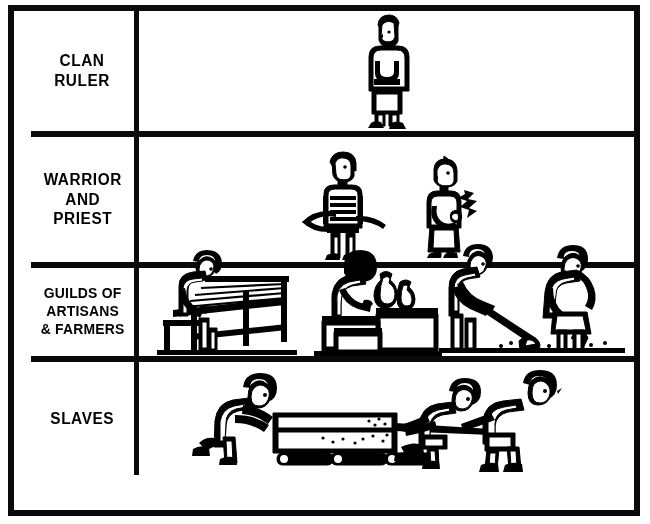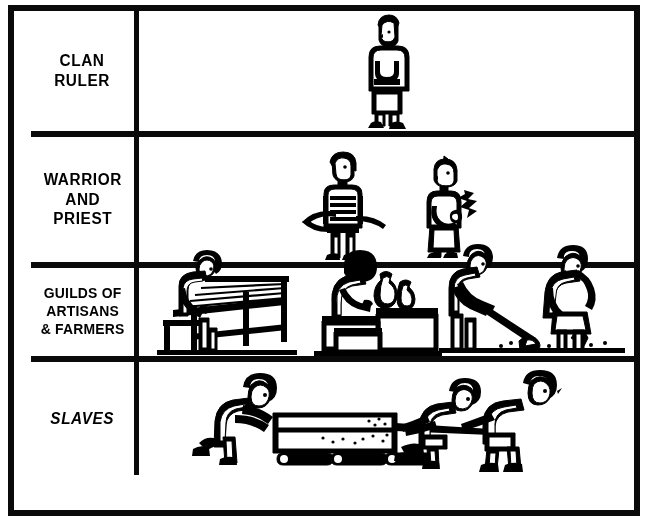"SLAVES" .row-4 { font-style: italic -> none }
